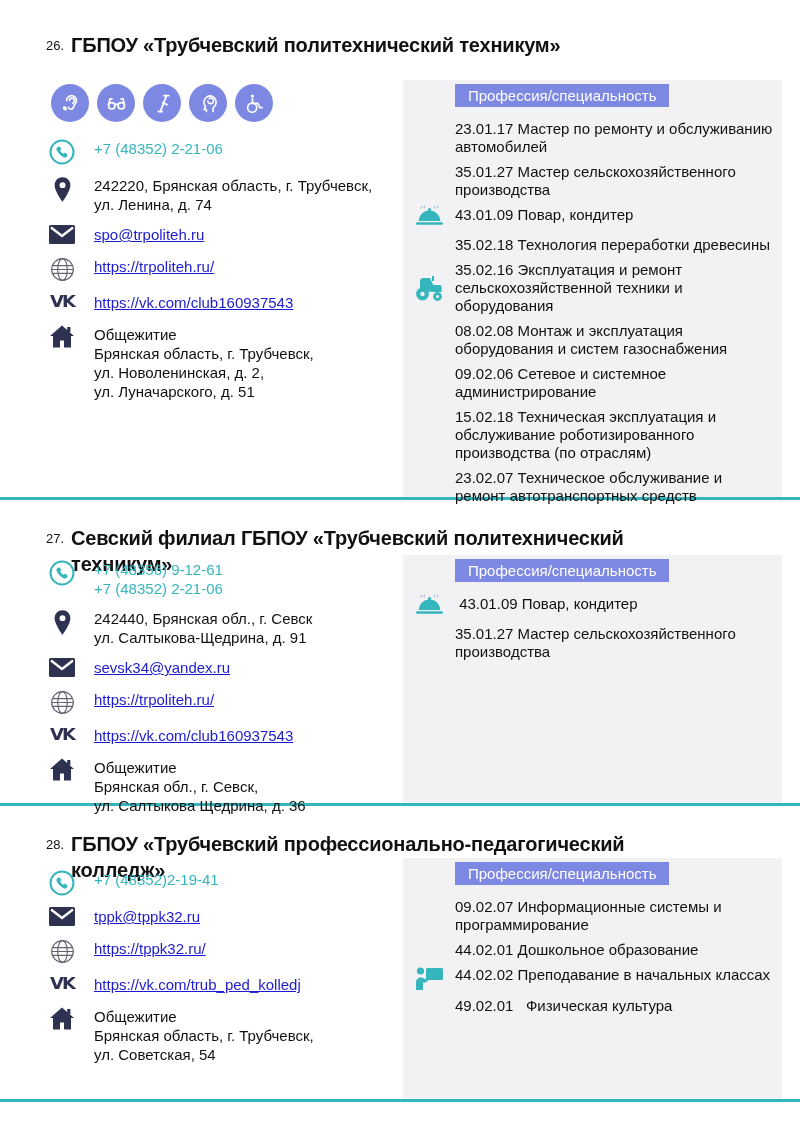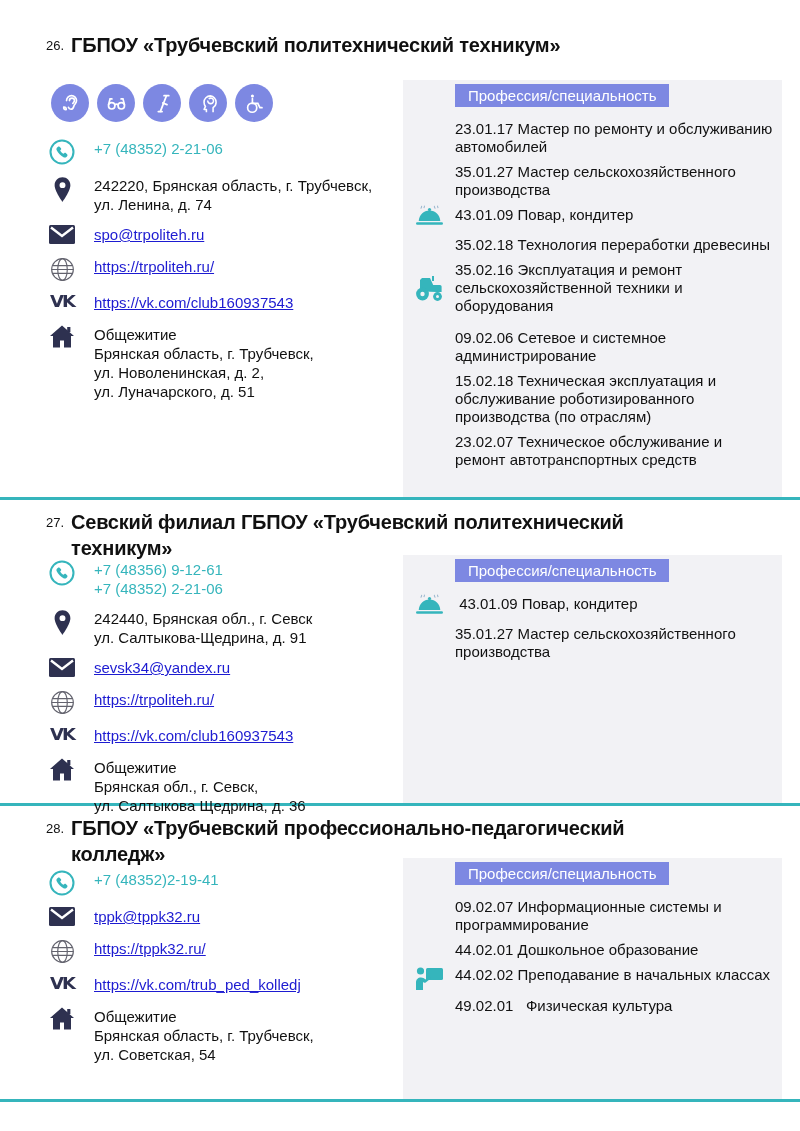"08.02.08 Монтаж и эксплуатация" div.ptext { html: none -> <div>08.02.08 Монтаж и эксплуатация оборудования и систем газоснабжения</div> }
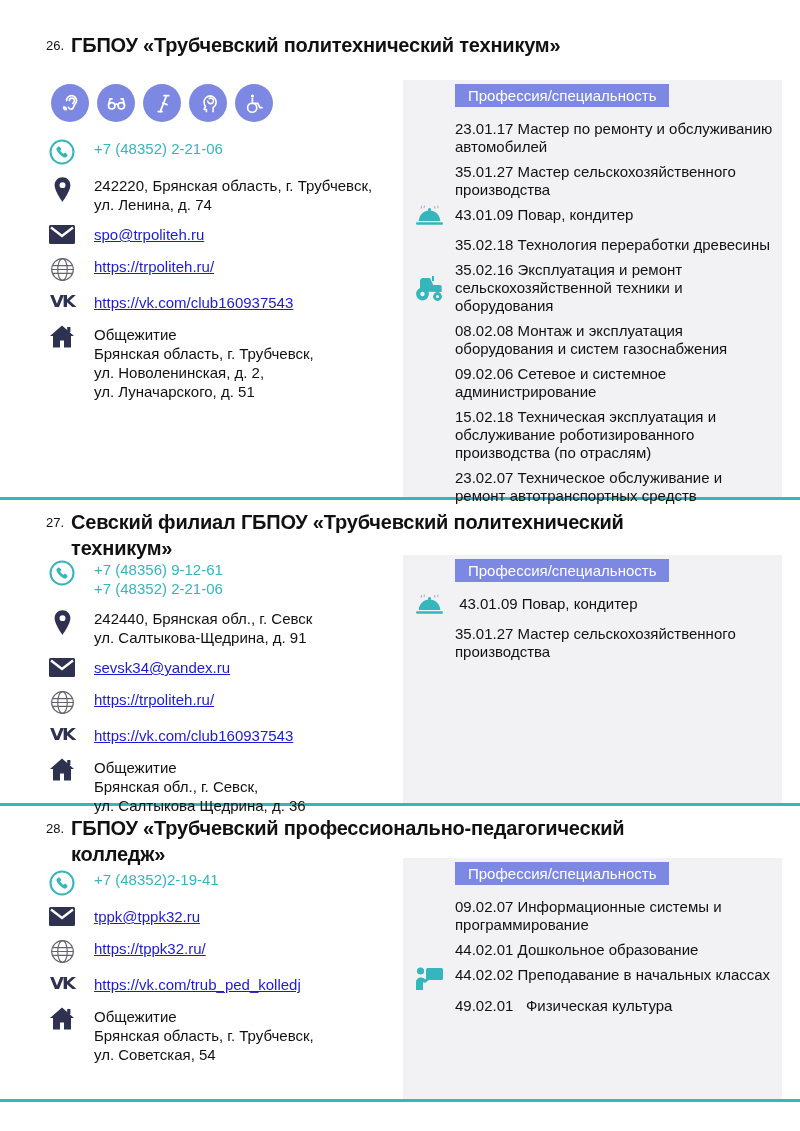"27." #sec27 .sec-head,#sec28 .sec-head { padding-top: 9px -> 25px }
